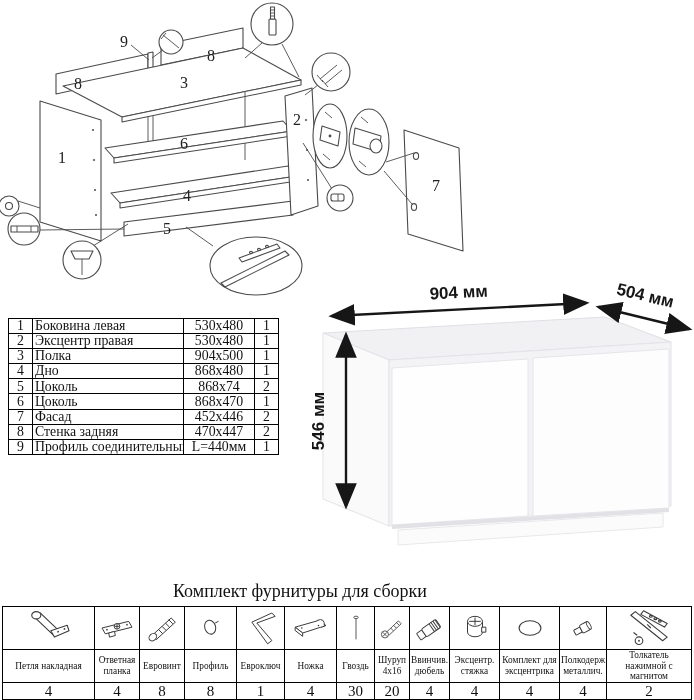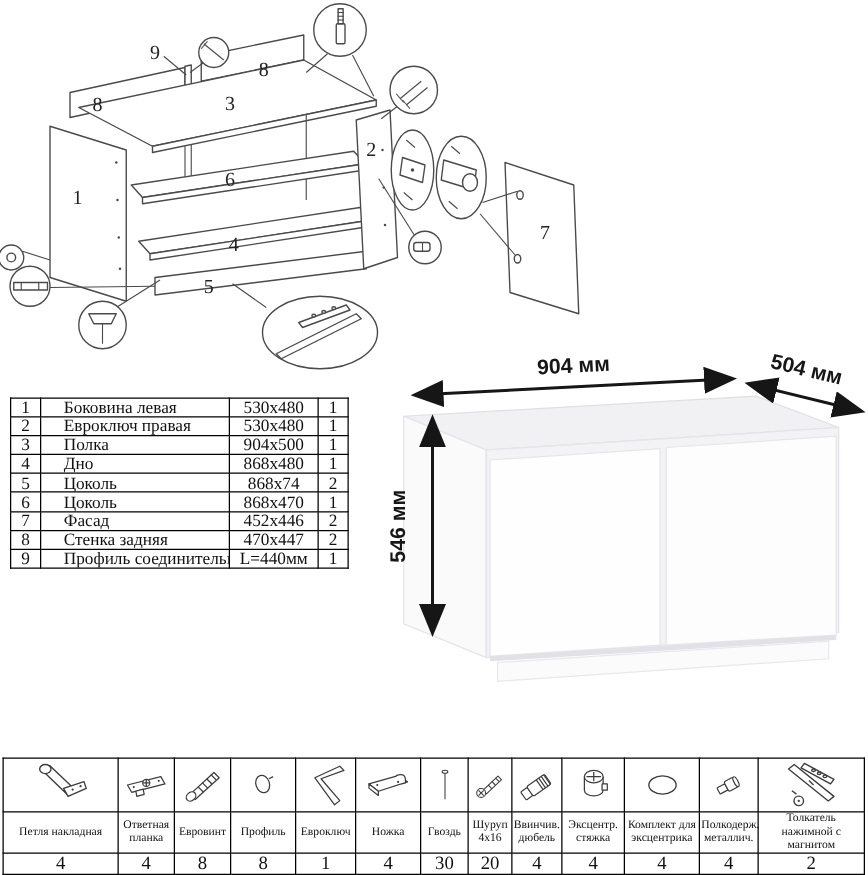"Боковина левая" .parts td { padding: 0 18px -> 0 2px }
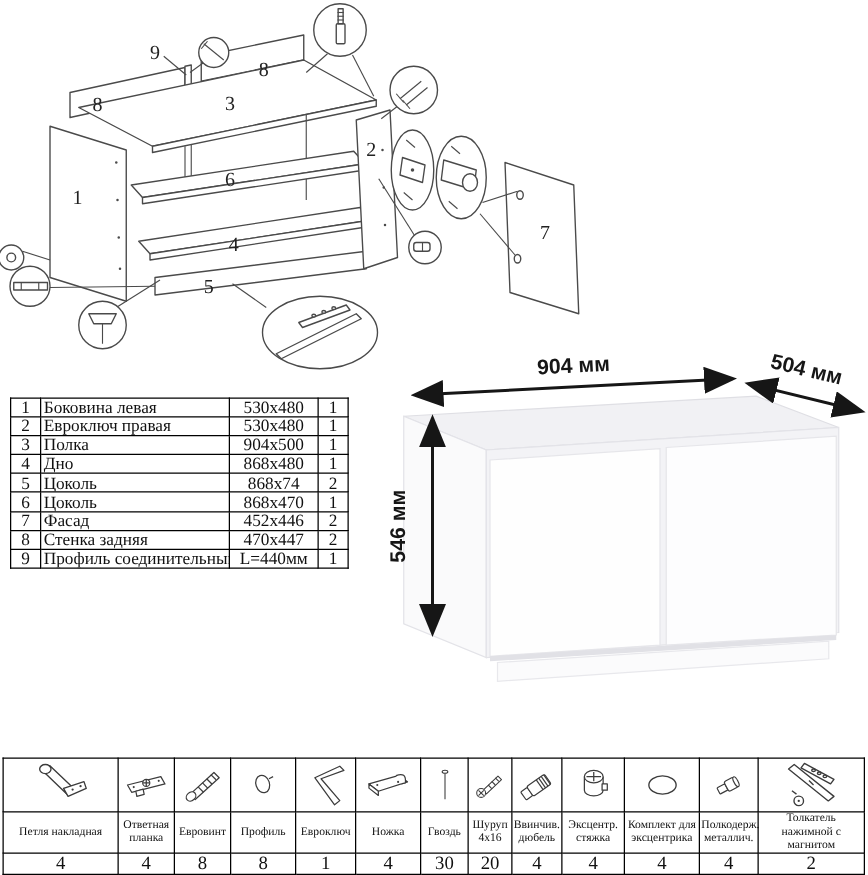"Евроключ правая" td { text: Евроключ -> Эксцентр }
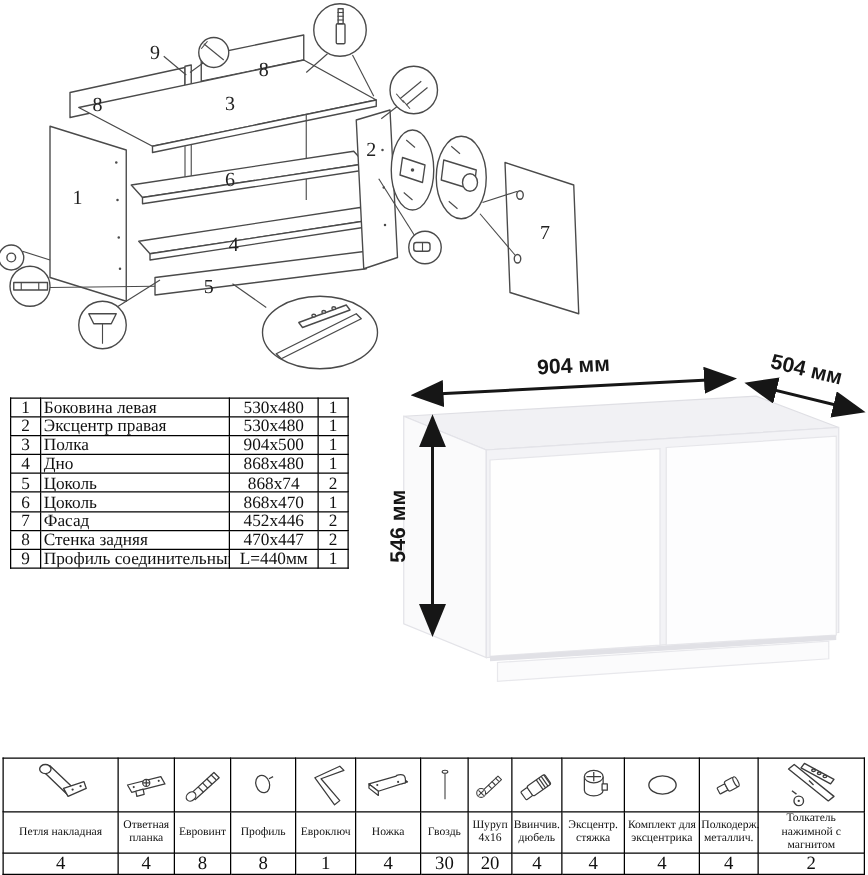"Комплект фурнитуры для сборки" div.hw-title { html: none -> <div>Комплект фурнитуры для сборки</div> }
